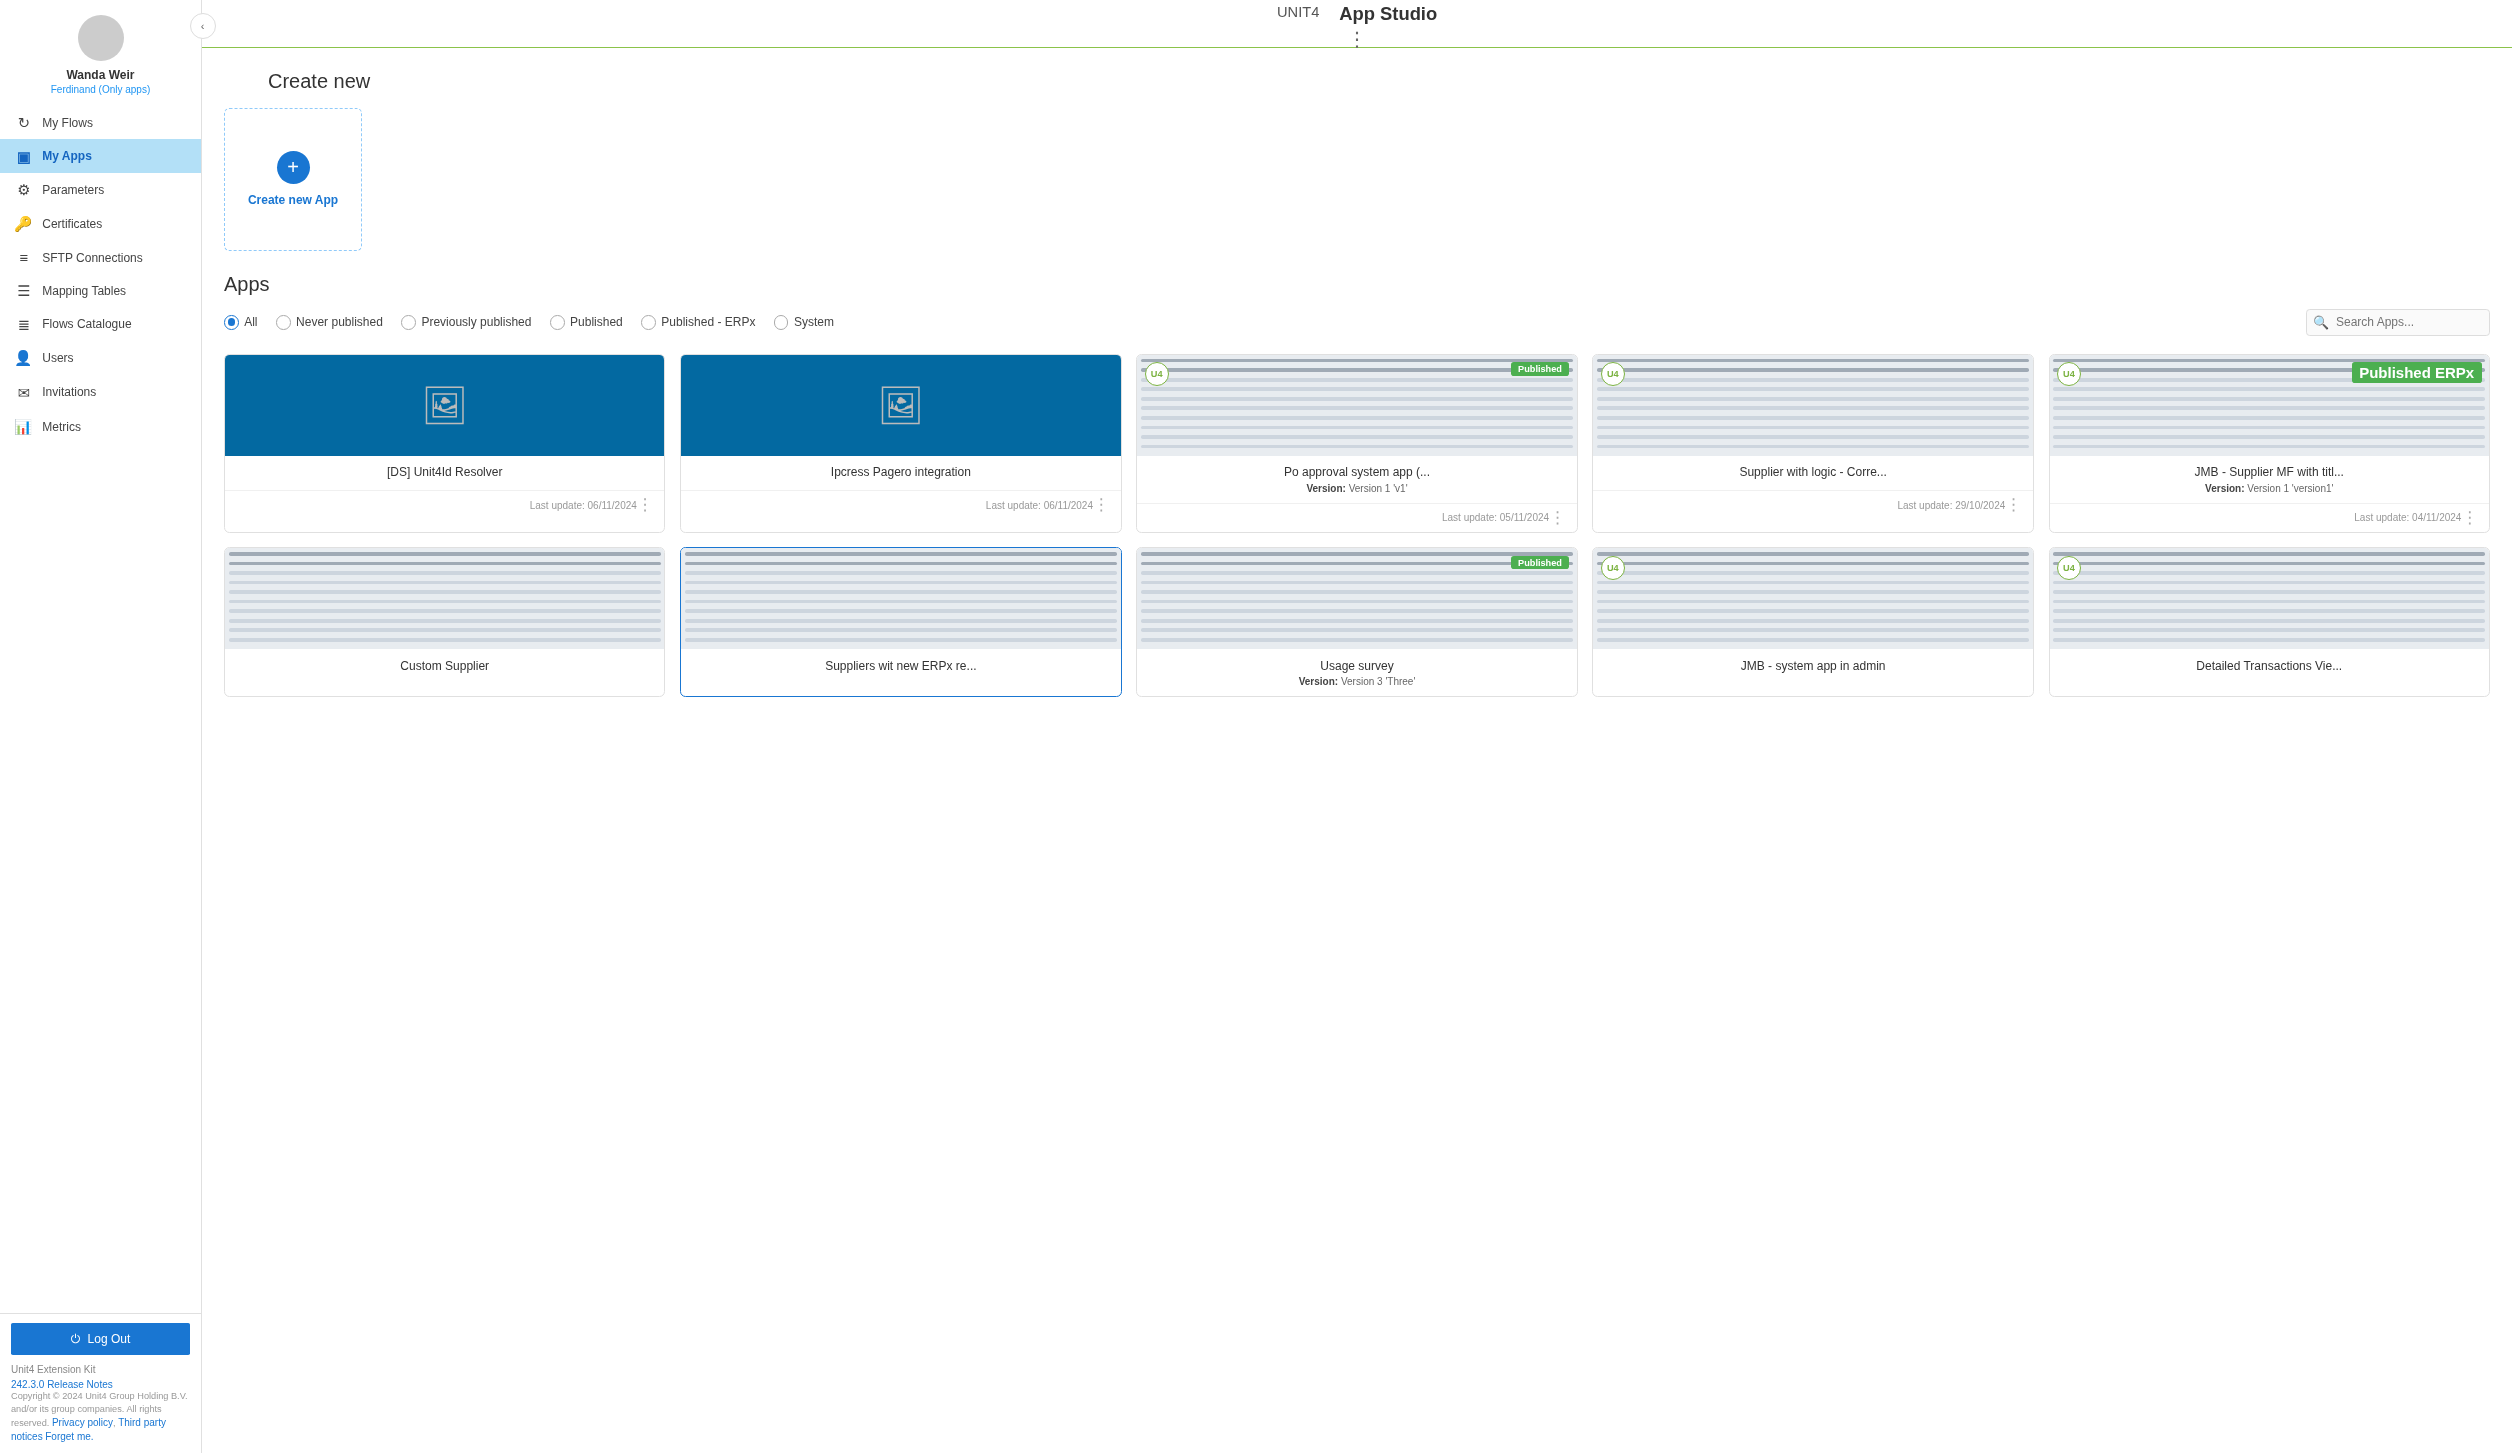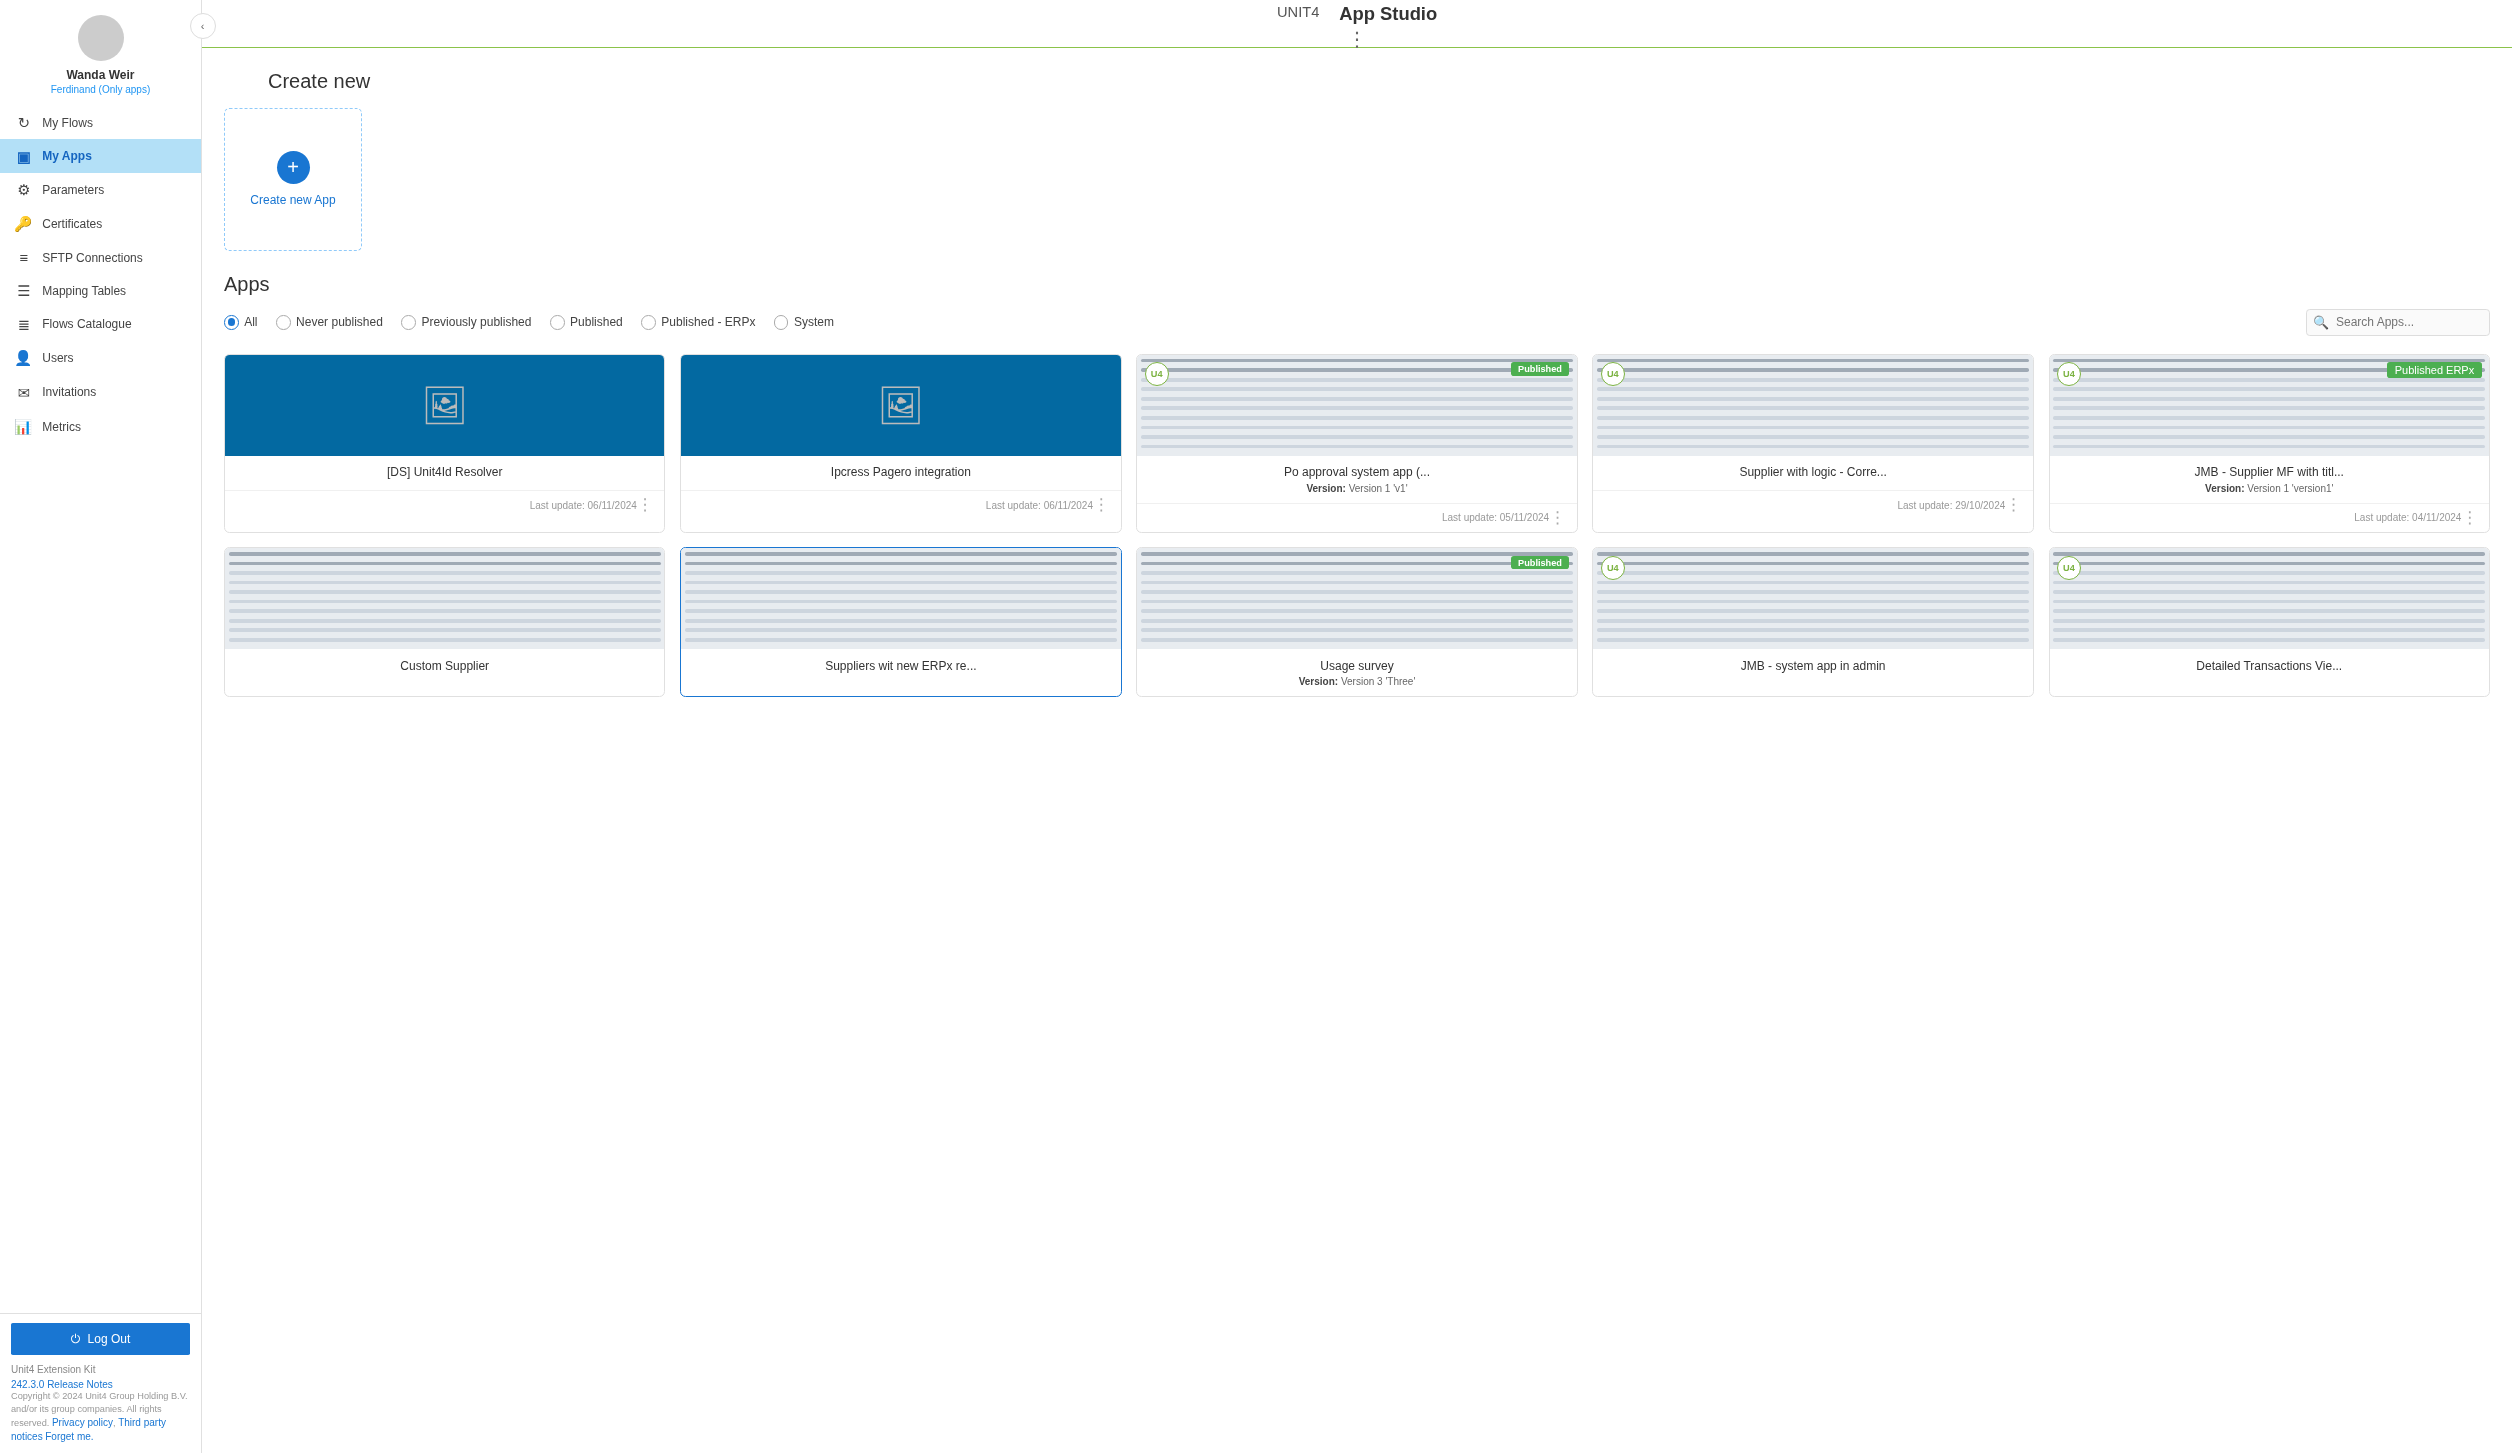"Create new App" #create-label { font-weight: 400 -> 700 }
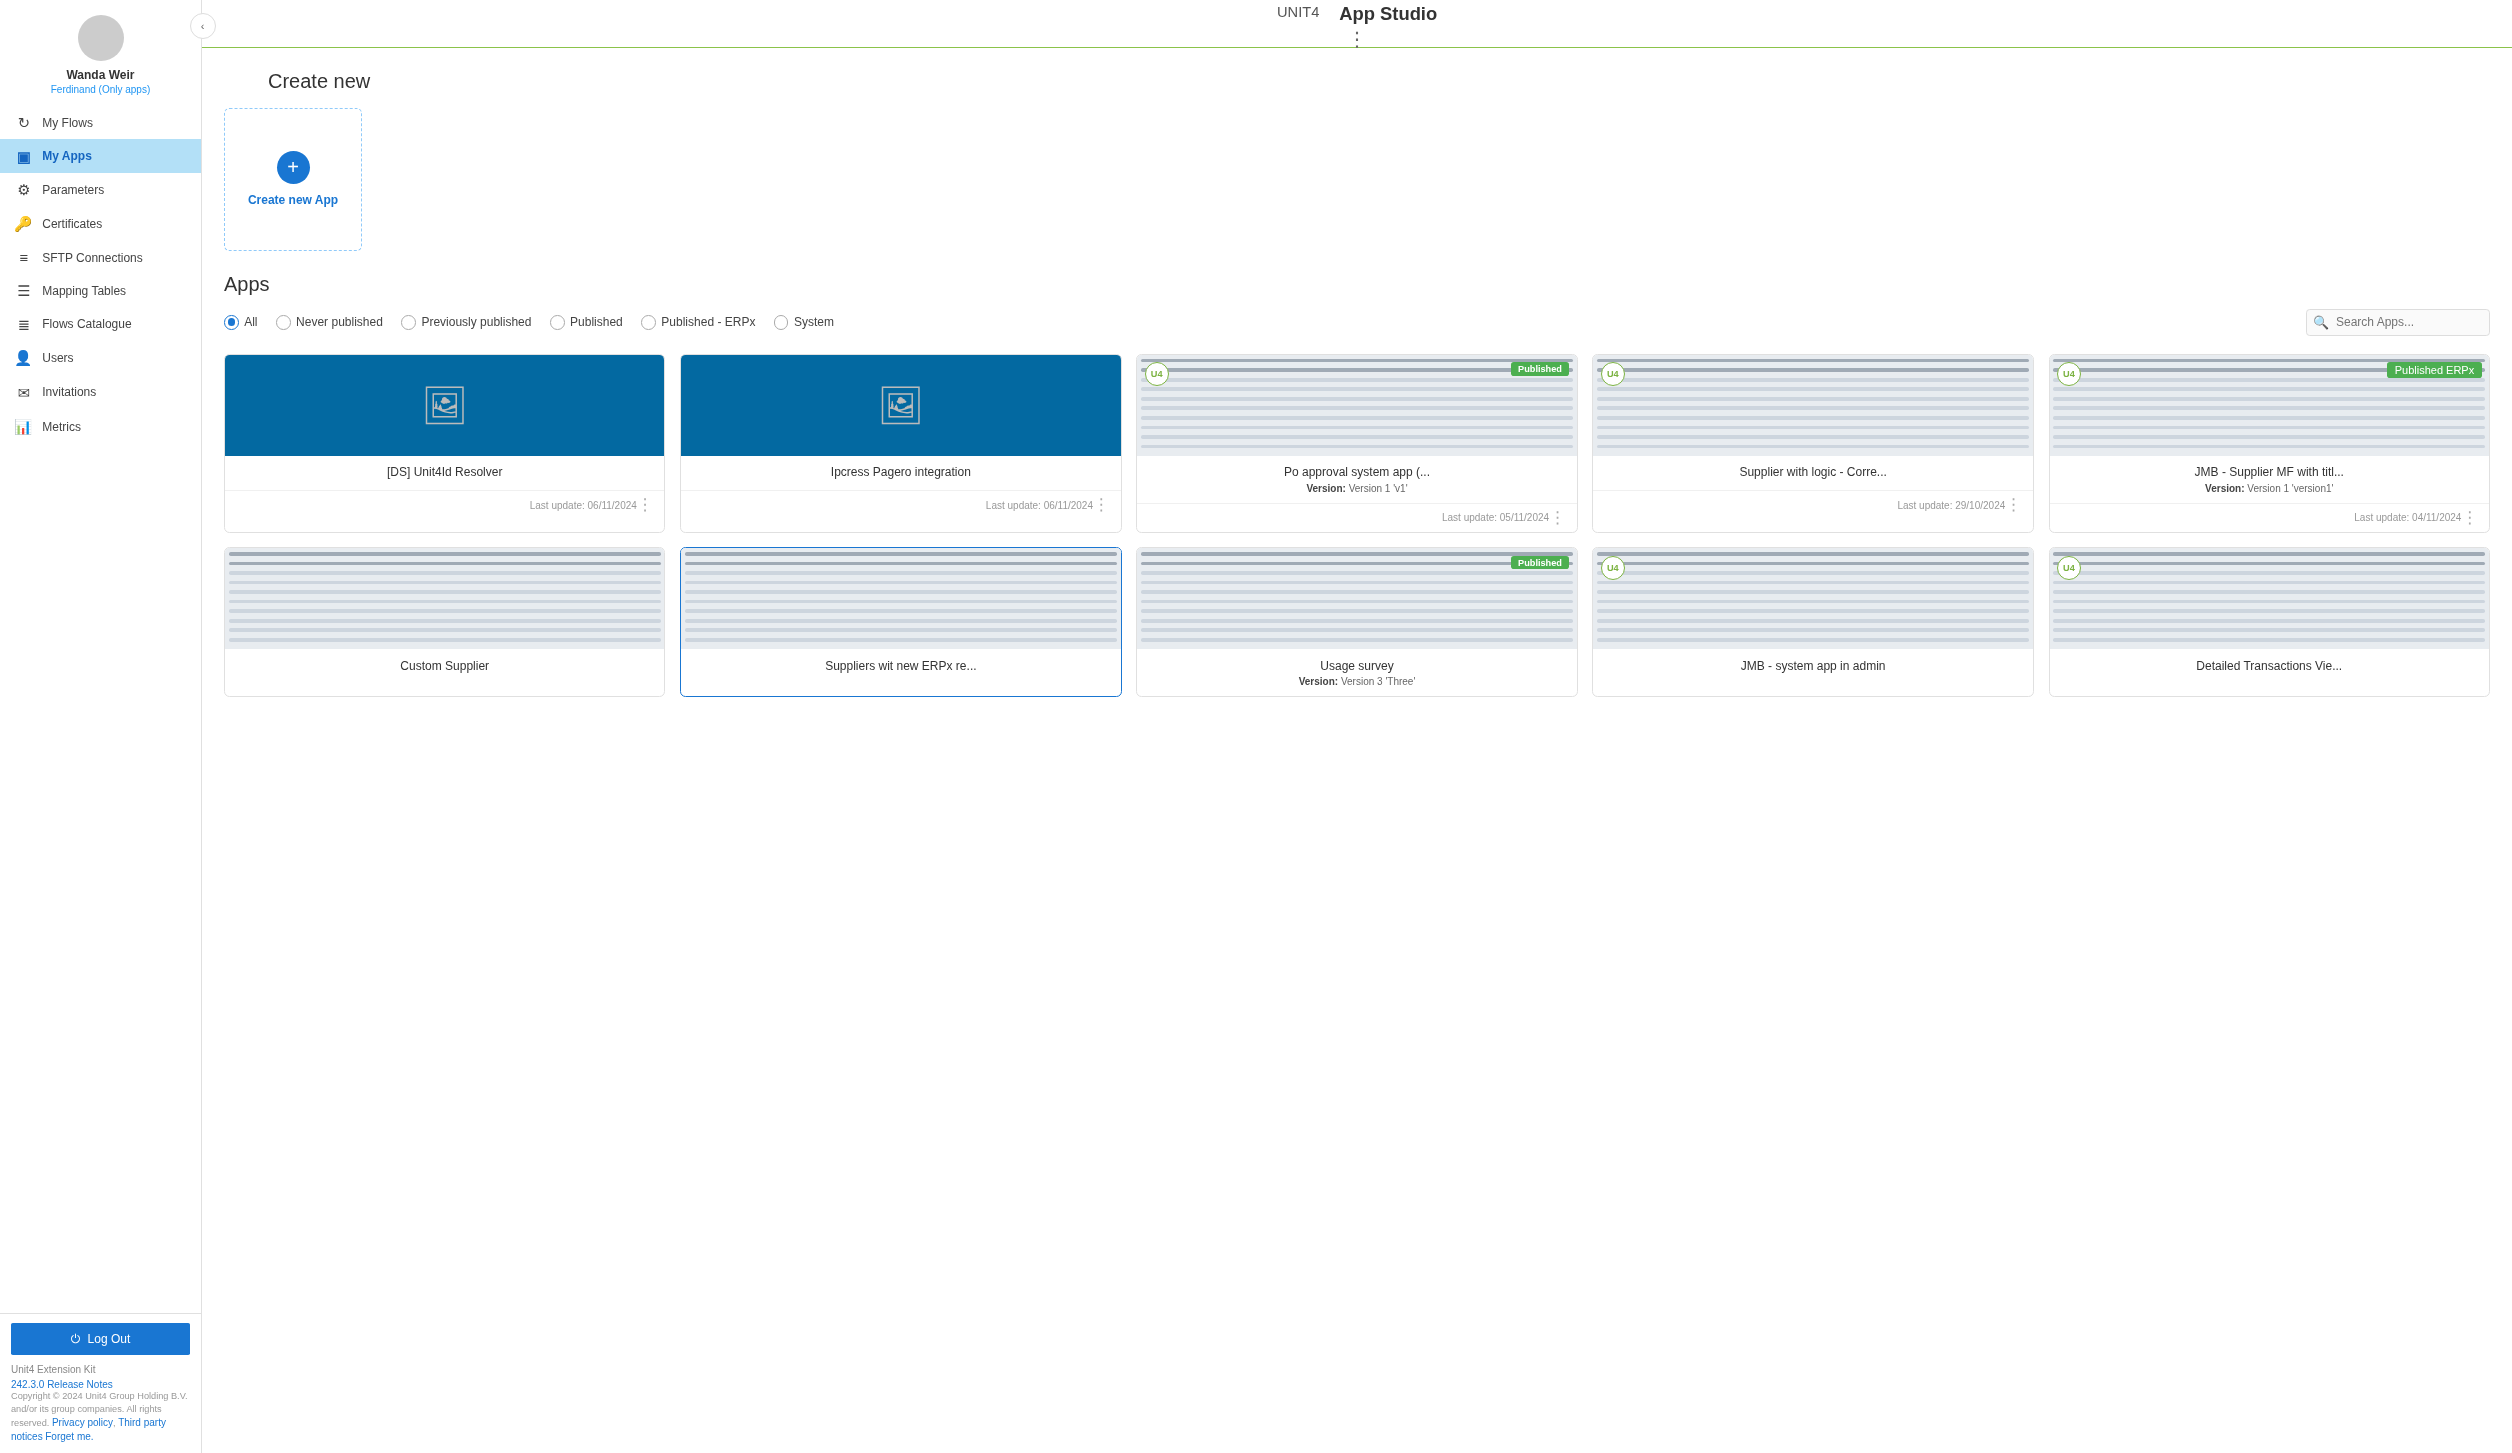"Published ERPx" .badge-published-erpx { font-size: 11px -> 15px; font-weight: 400 -> 700 }
